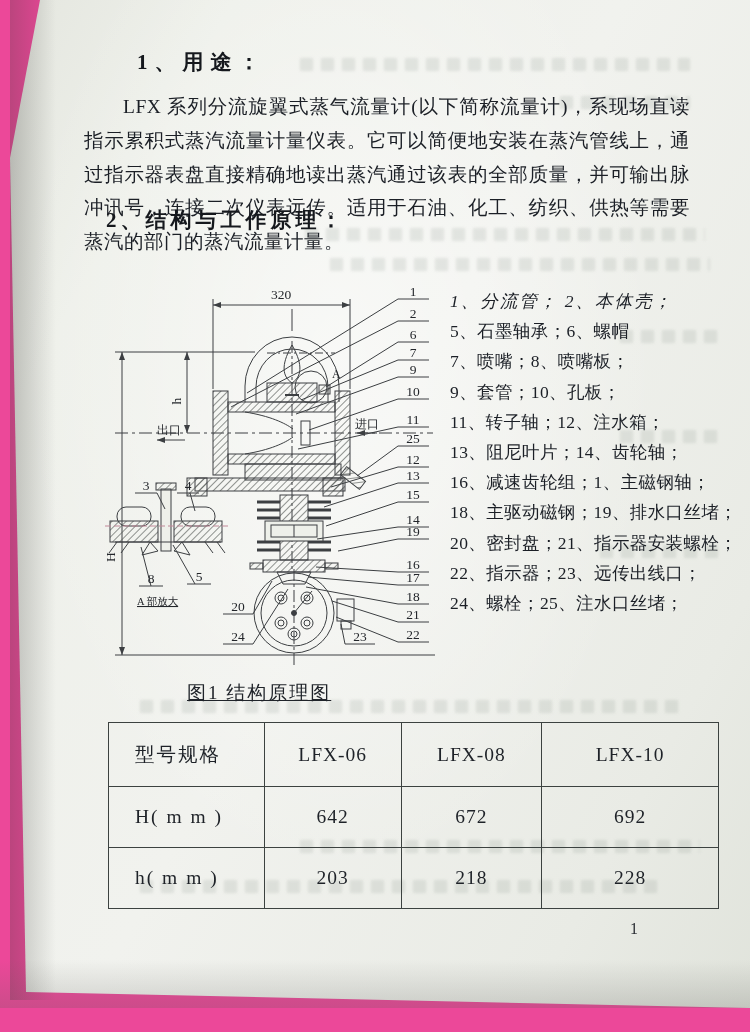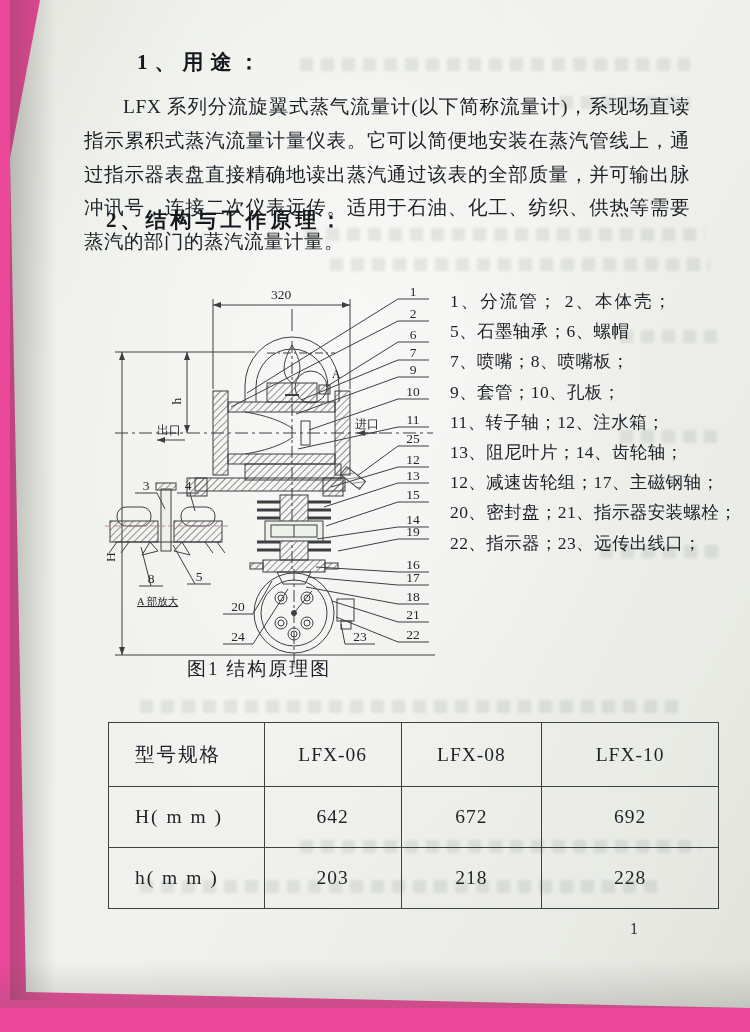"1、分流管； 2、本体壳；" div { font-style: none -> italic }
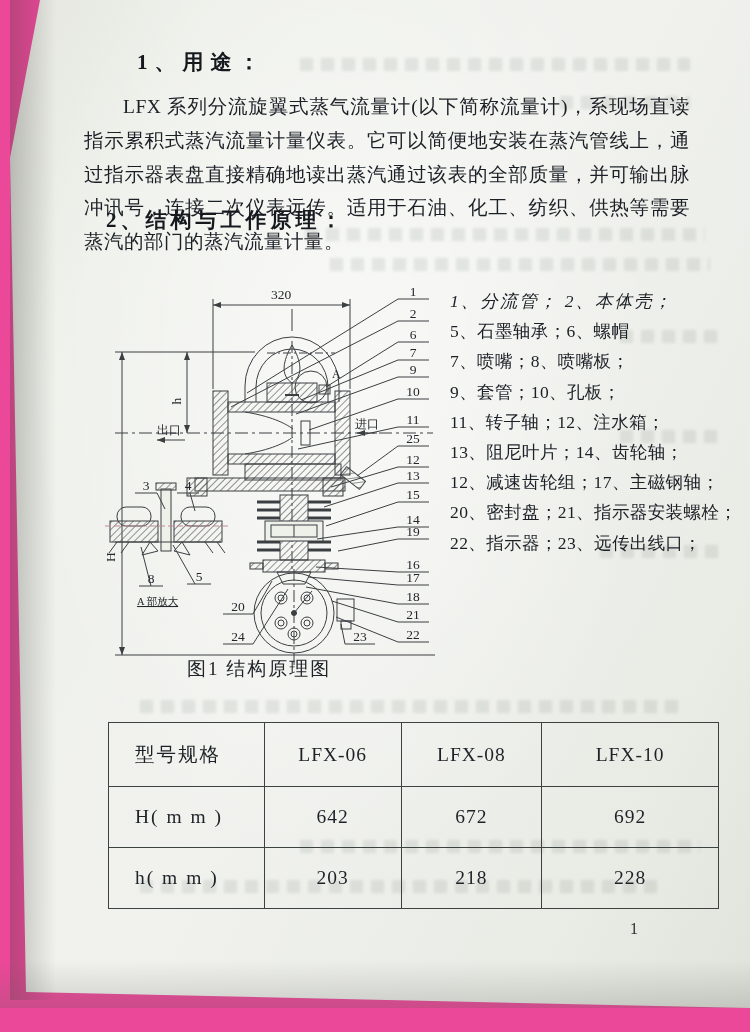"12、减速齿轮组；17、主磁钢轴；" div { text: 12、减速齿轮组；17 -> 16、减速齿轮组；1 }
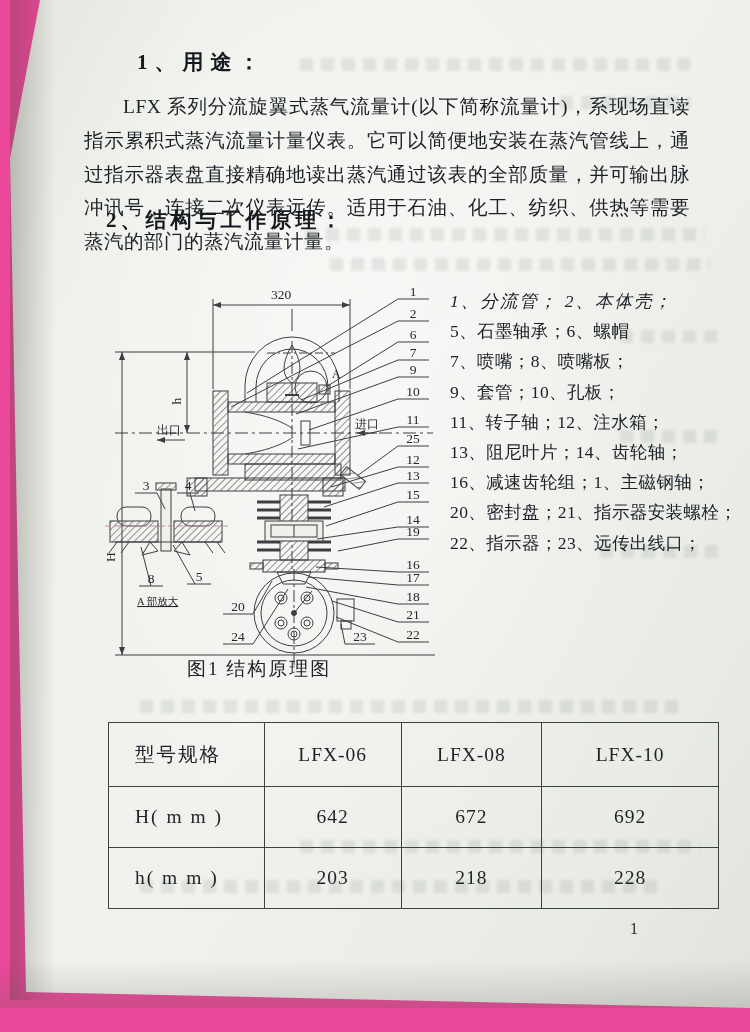"18、主驱动磁钢；19、排水口丝堵；" div { html: none -> <div>18、主驱动磁钢；19、排水口丝堵；</div> }
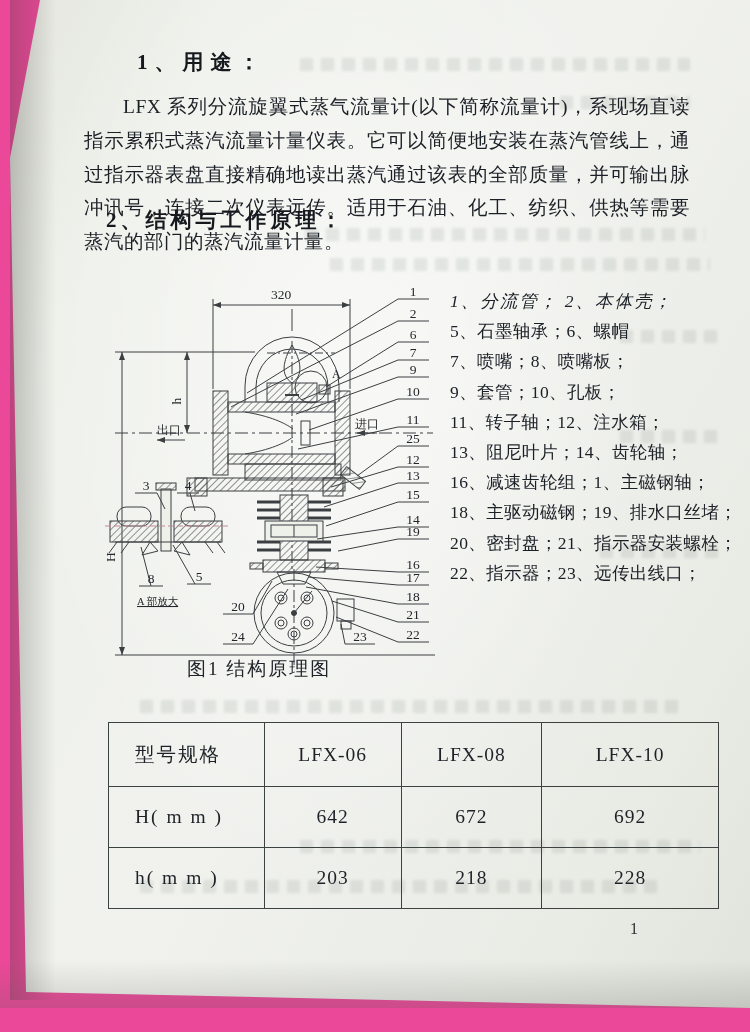"24、螺栓；25、注水口丝堵；" div { html: none -> <div>24、螺栓；25、注水口丝堵；</div> }
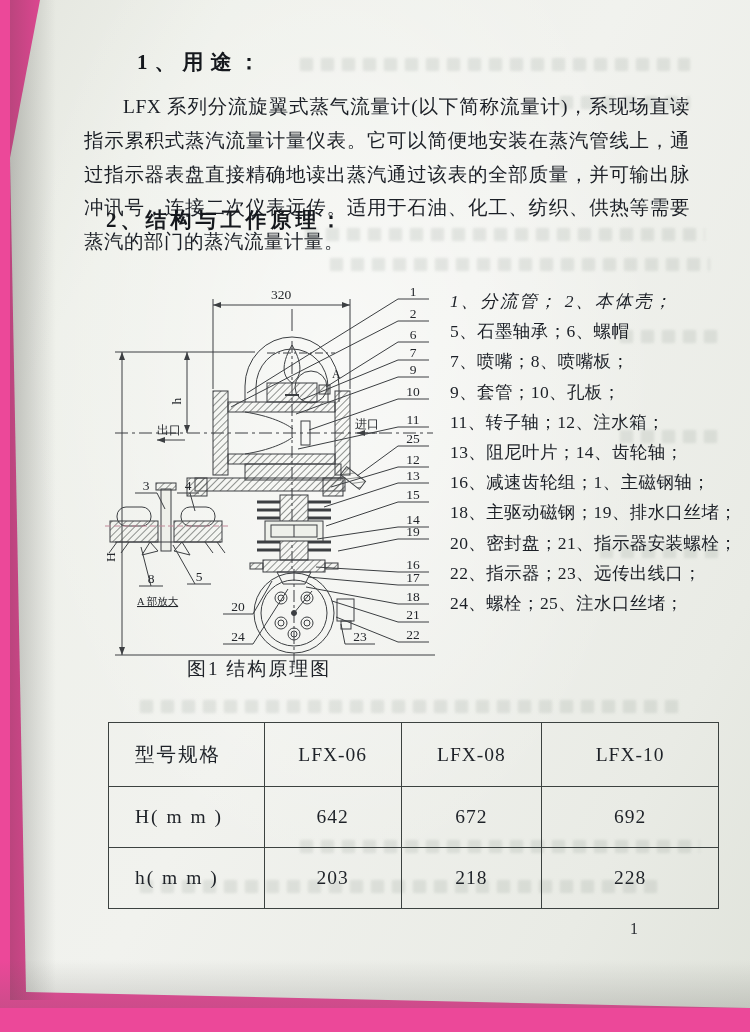"图1 结构原理图" div.txt { text-decoration: none -> underline; top: 656px -> 680px }
